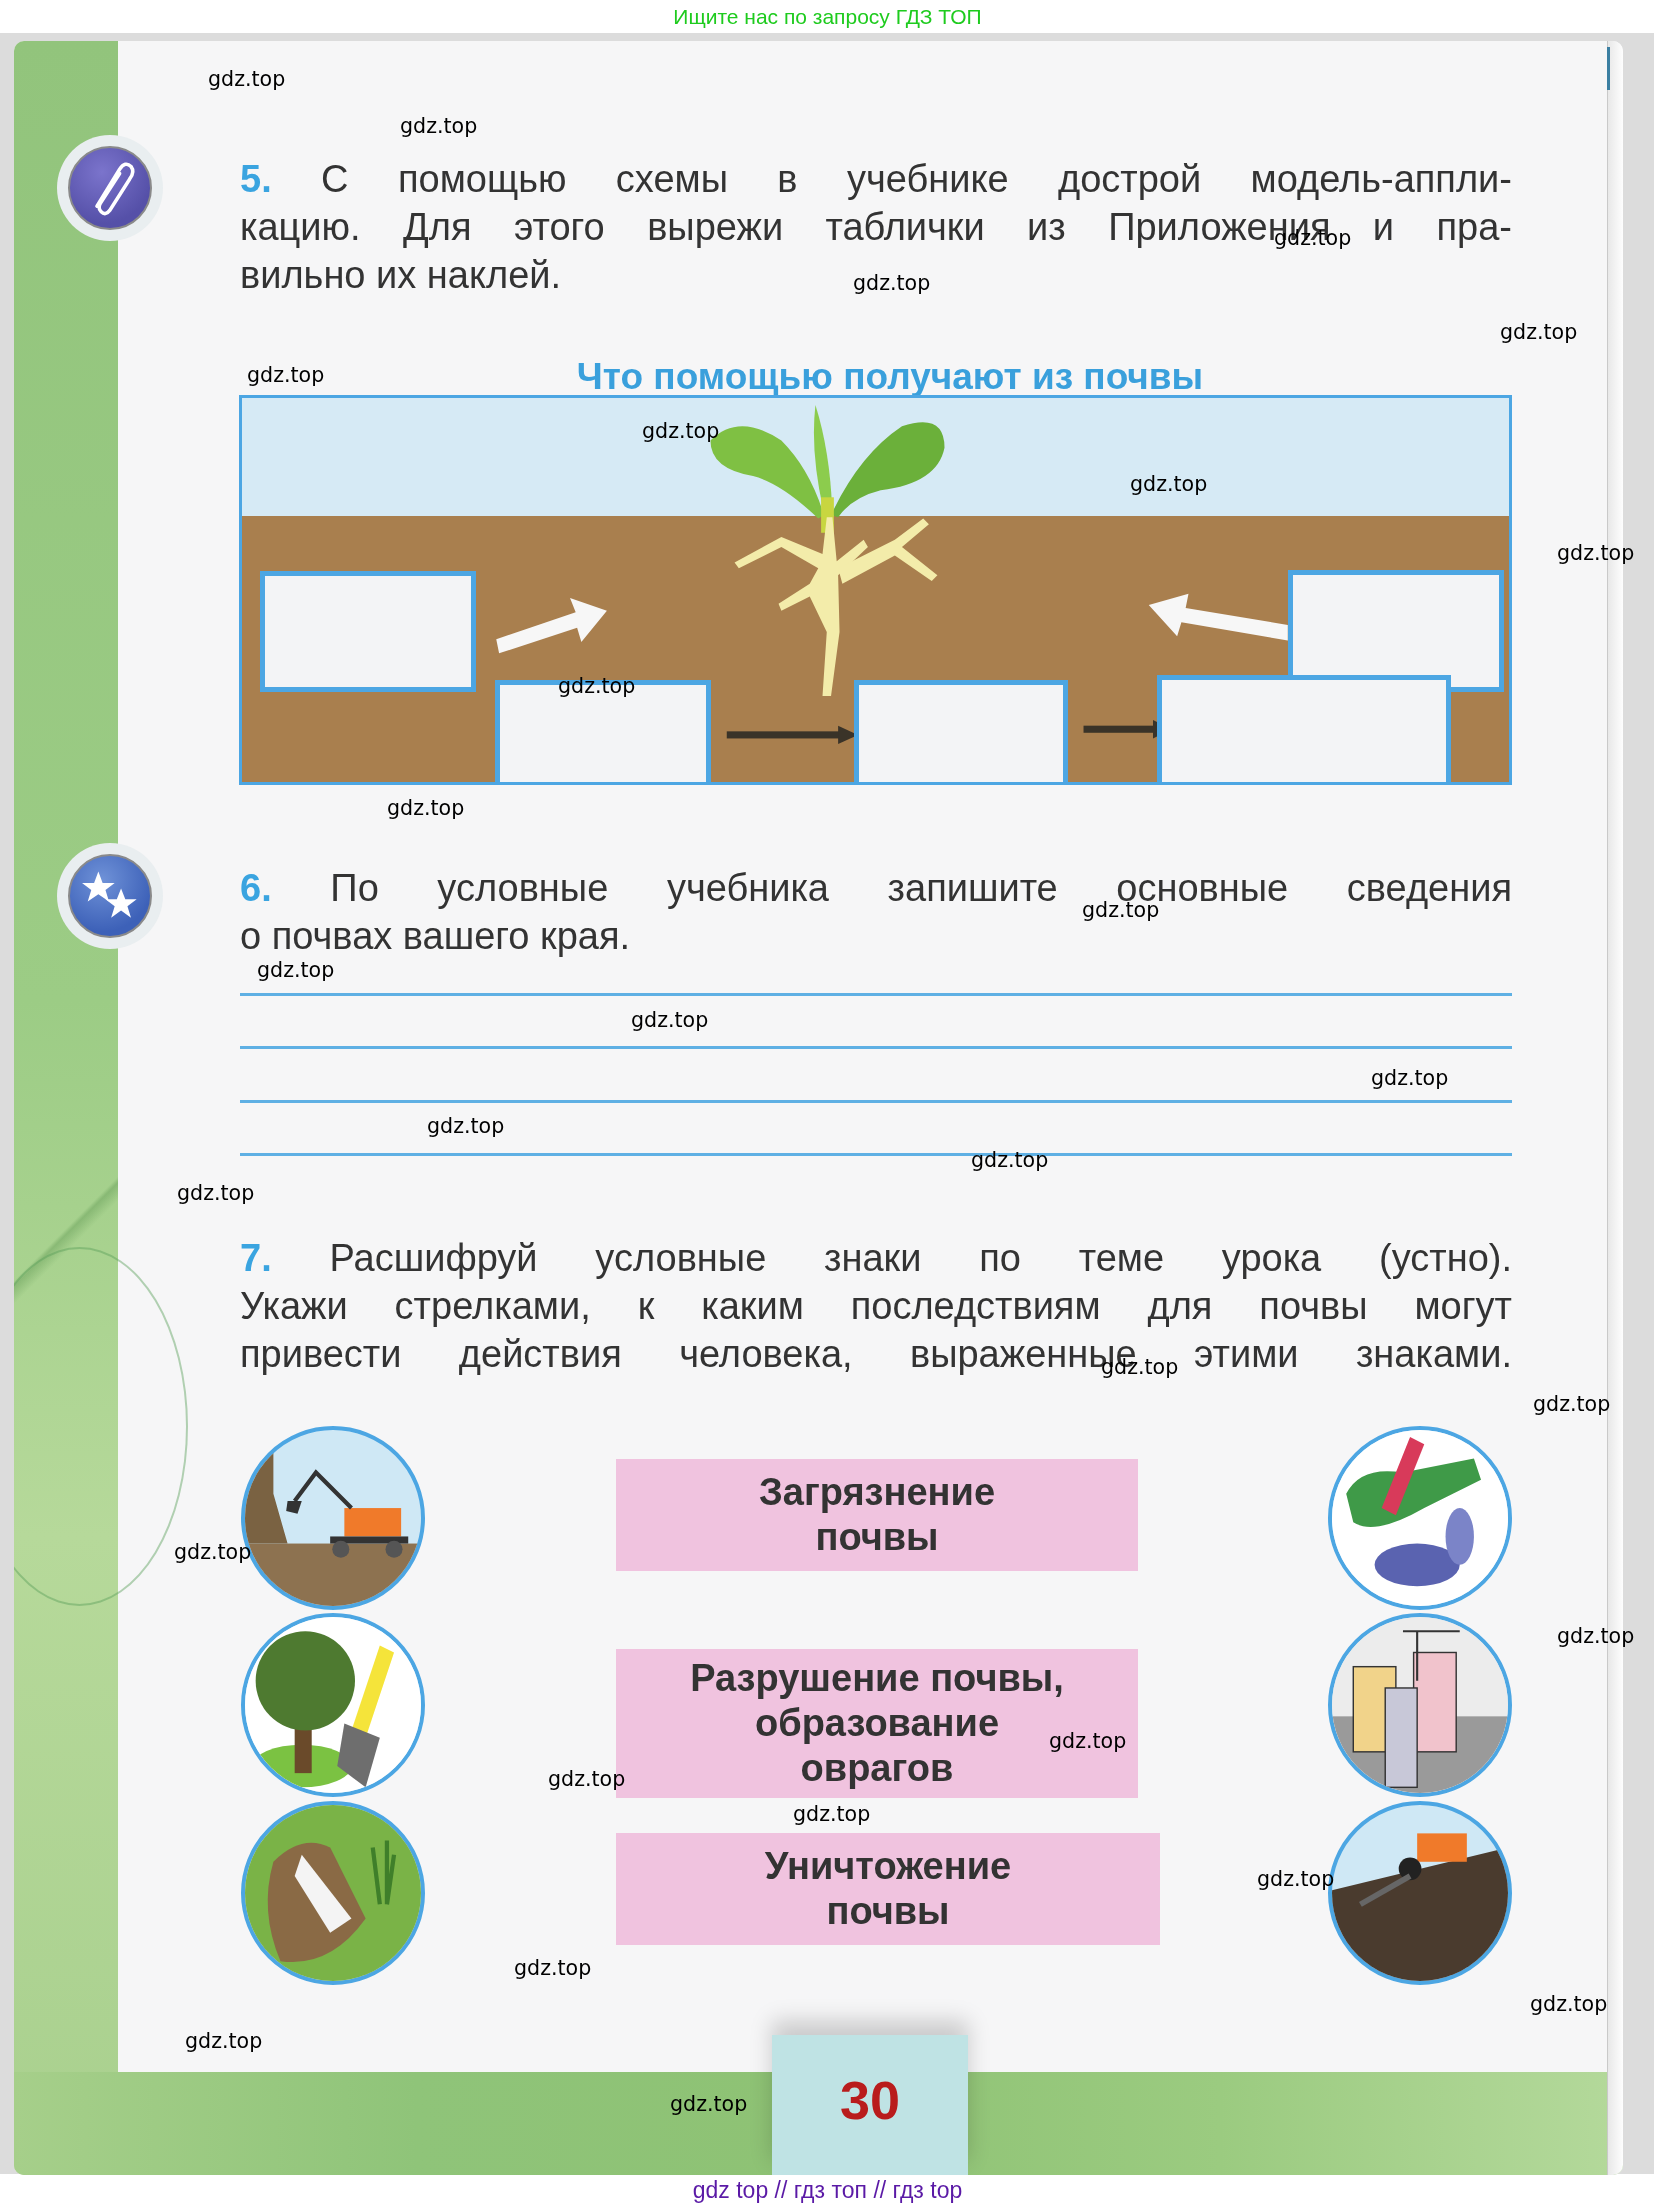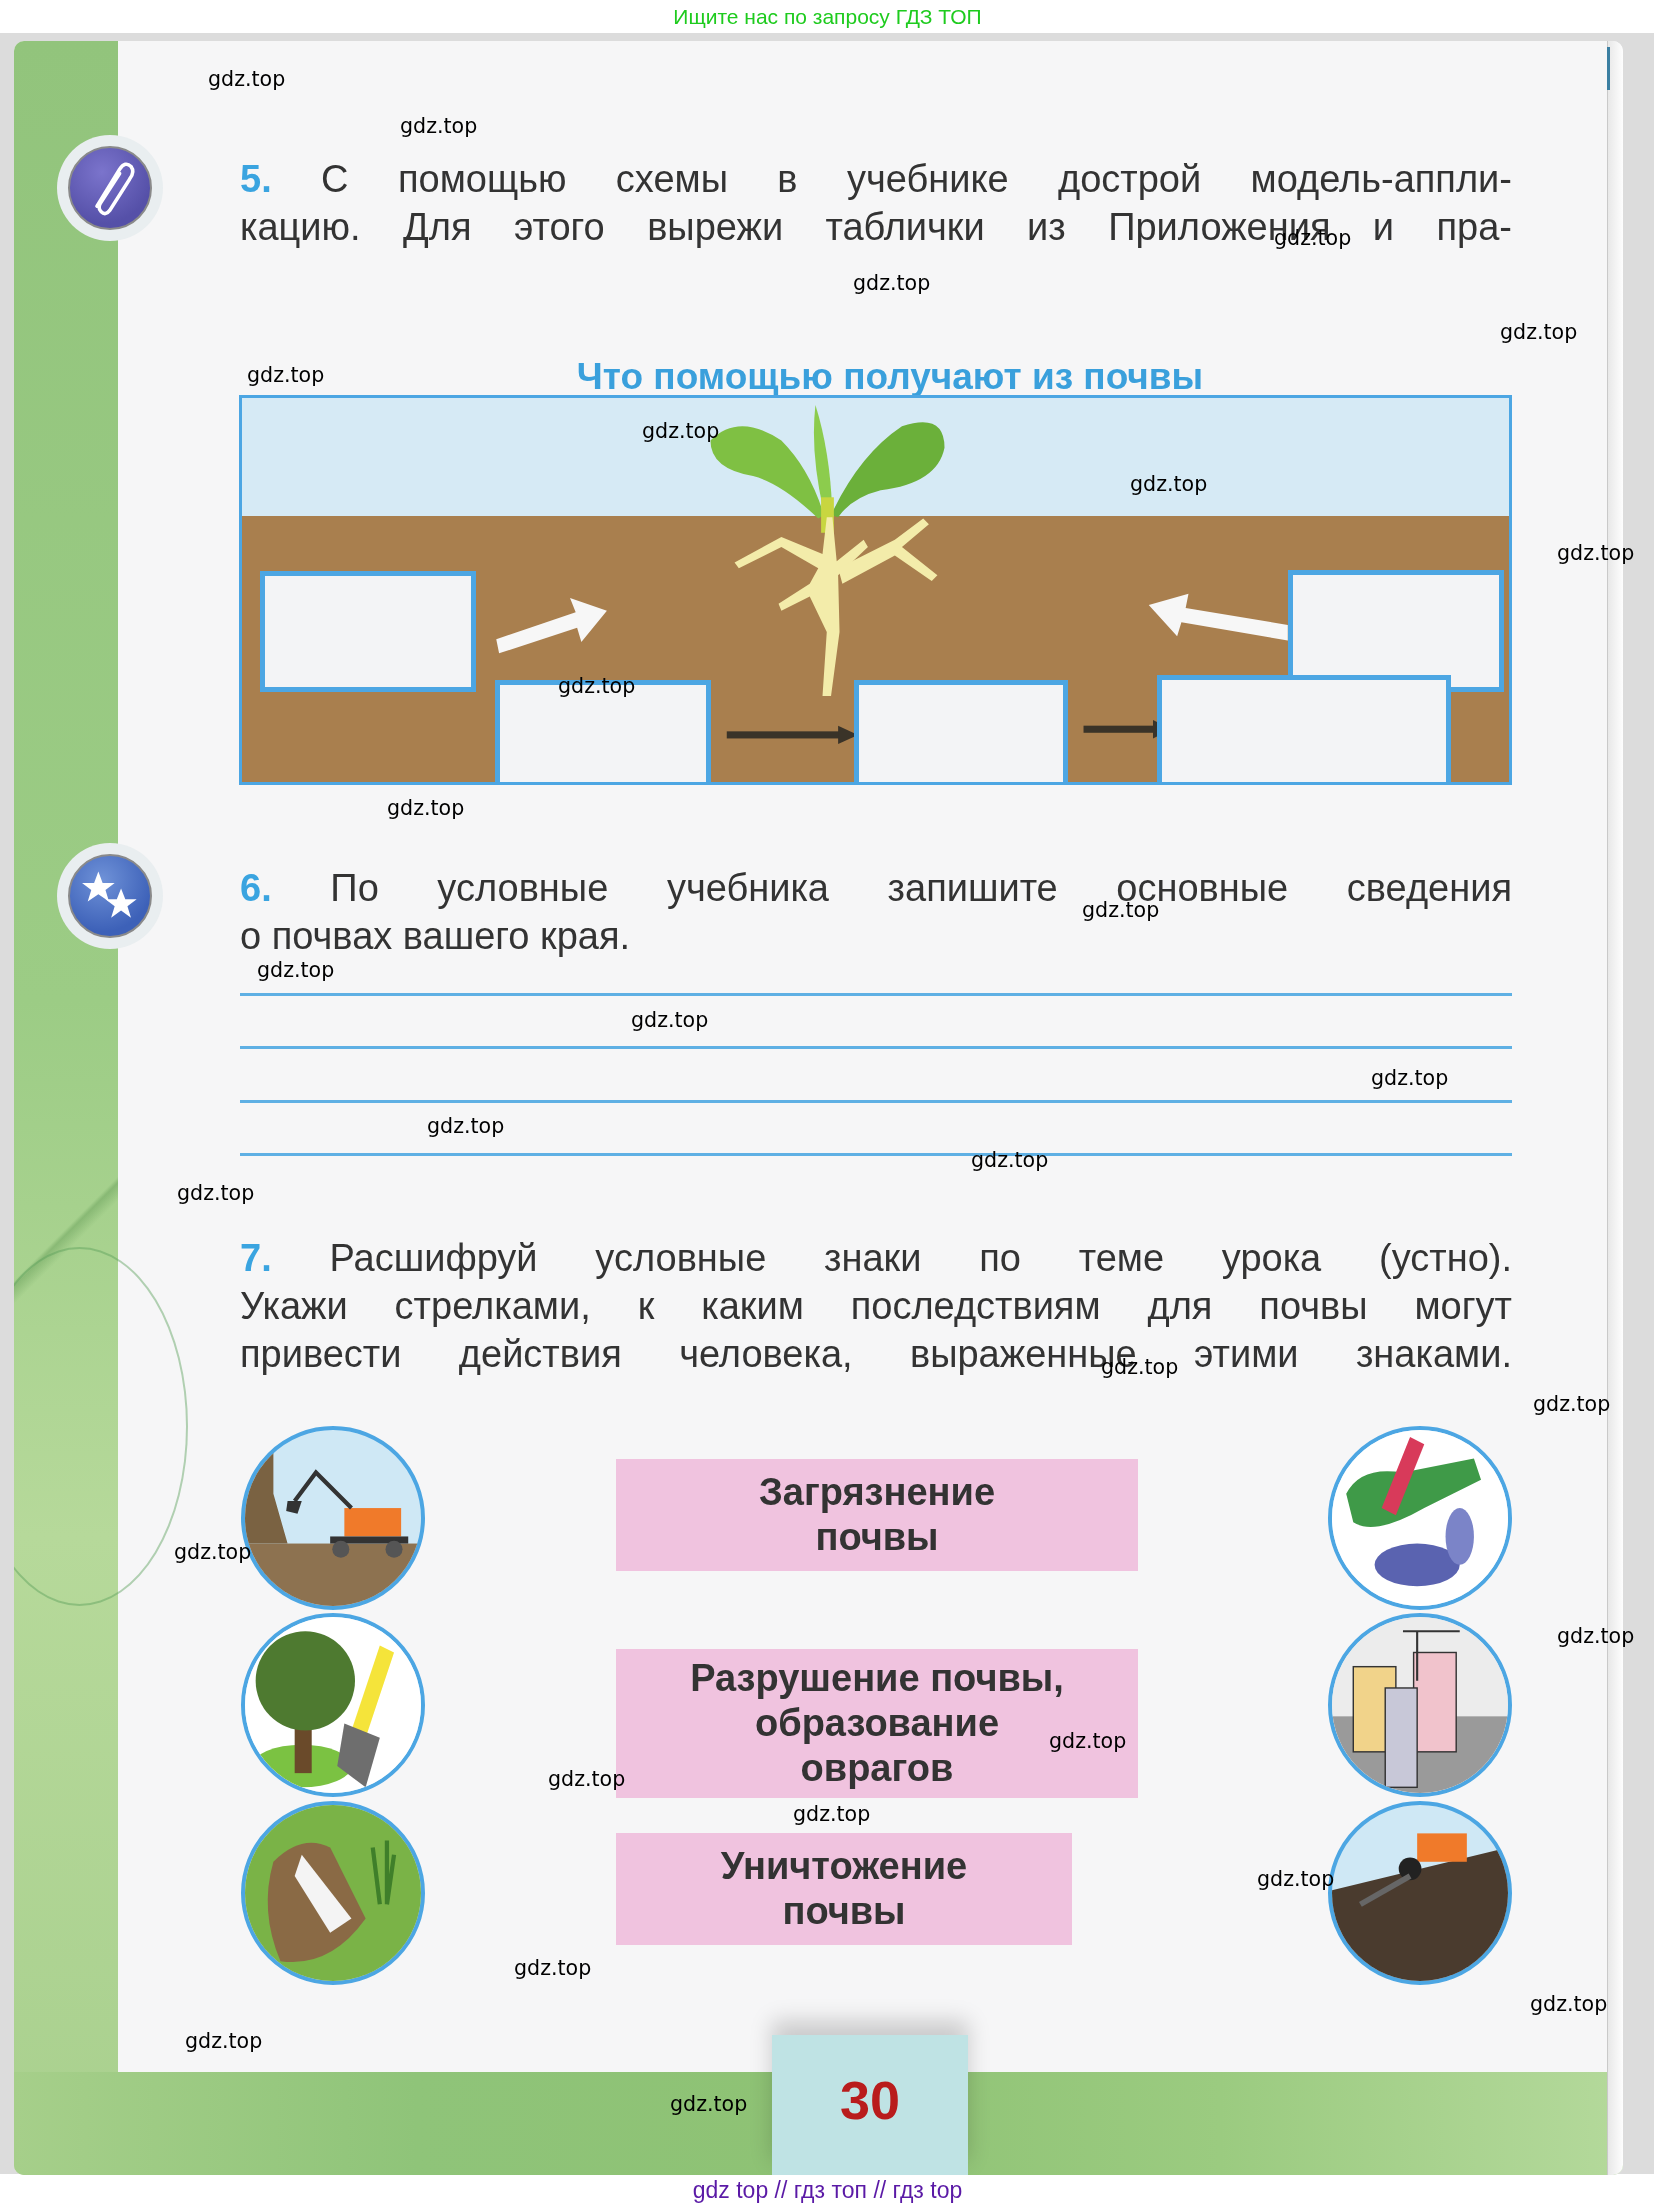"вильно их наклей." div.last { html: none -> <div>вильно их наклей.</div> }
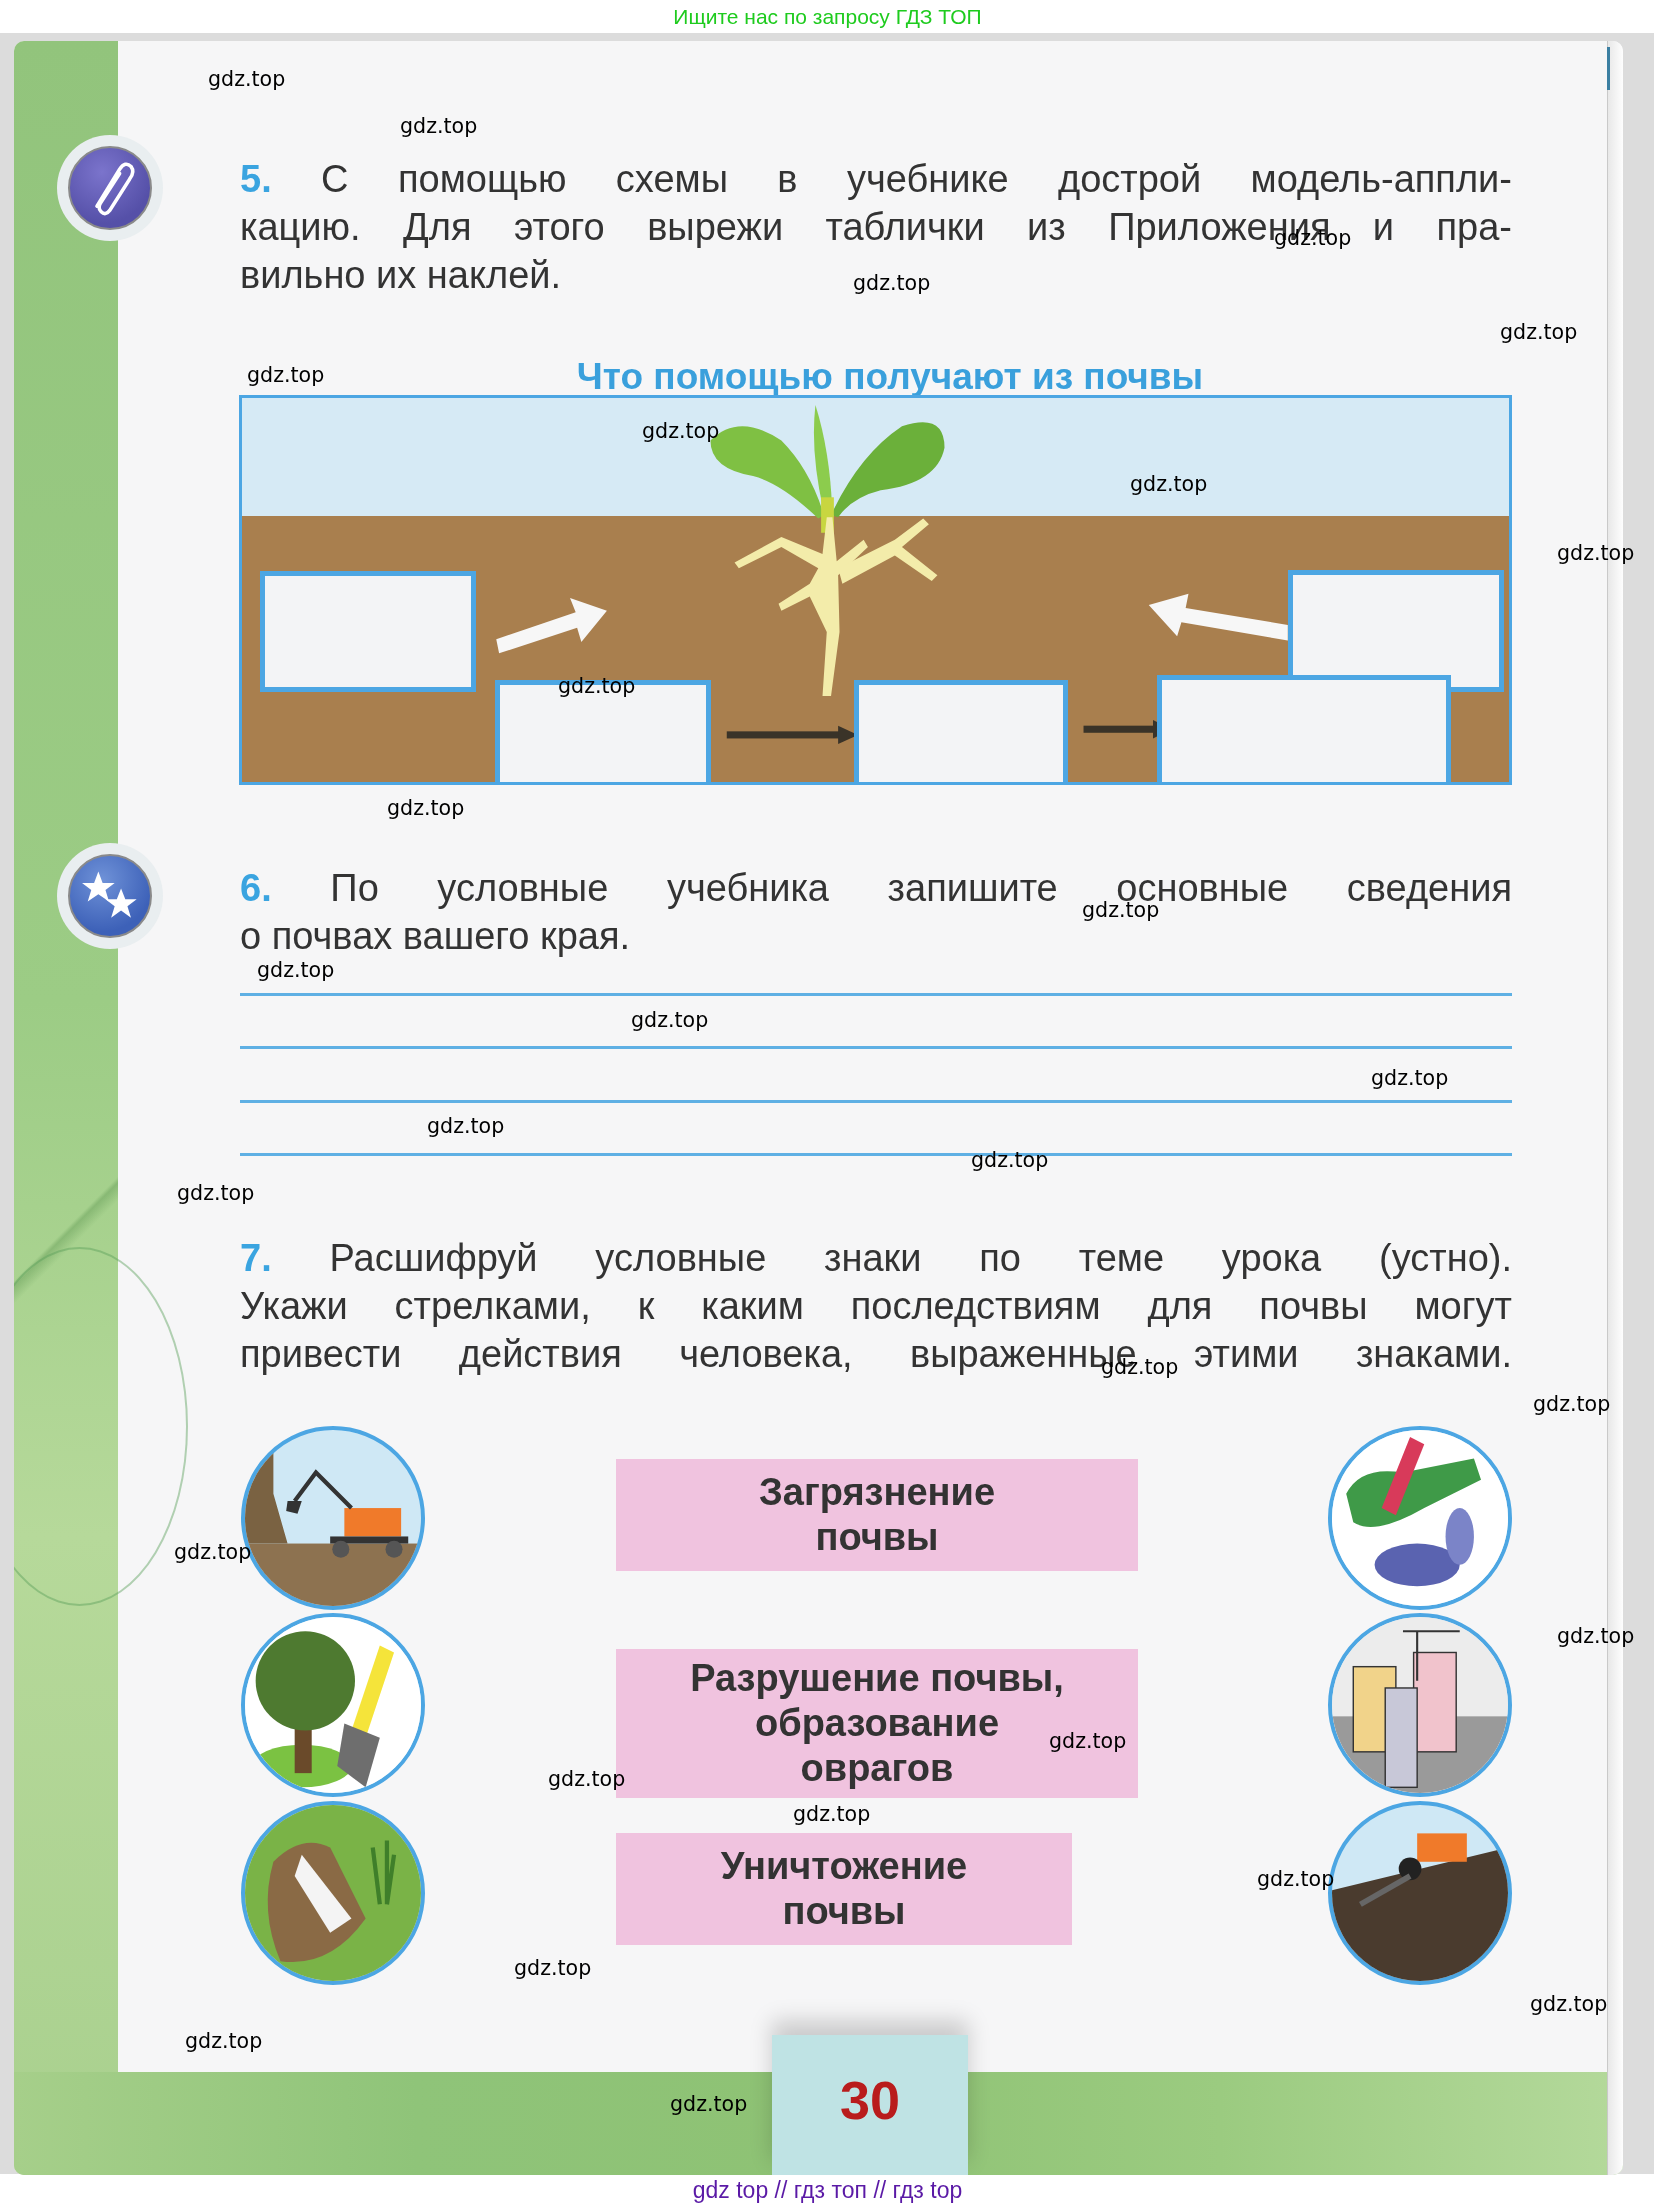"Уничтожение" div.abs { width: 456px -> 544px }
